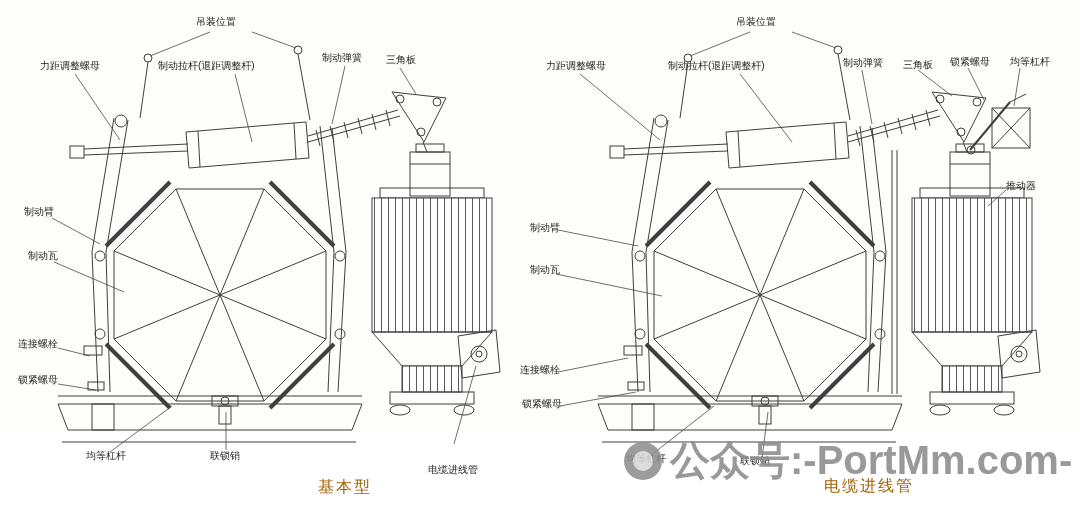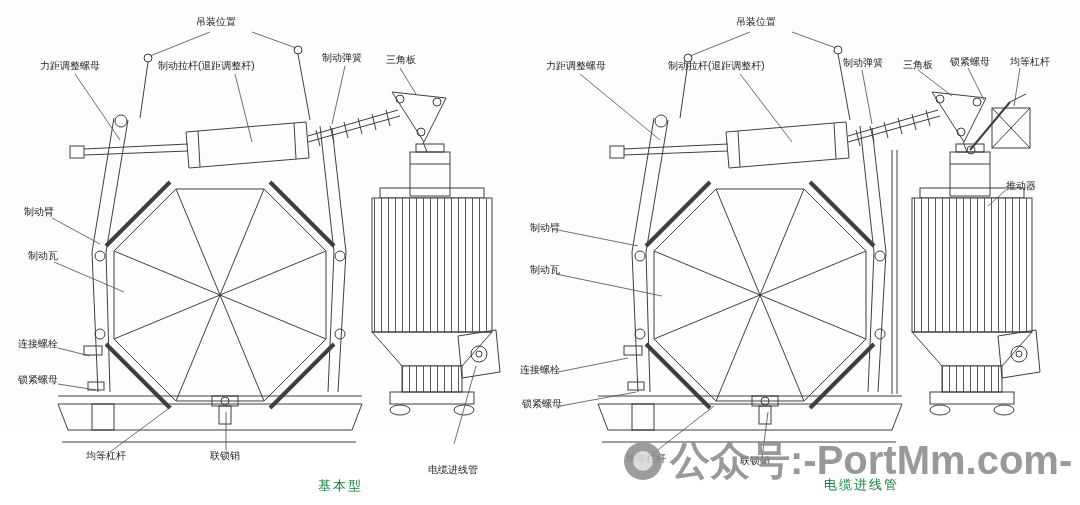"基本型" .cap { color: #15803d -> #a16207; font-size: 13px -> 16px }
